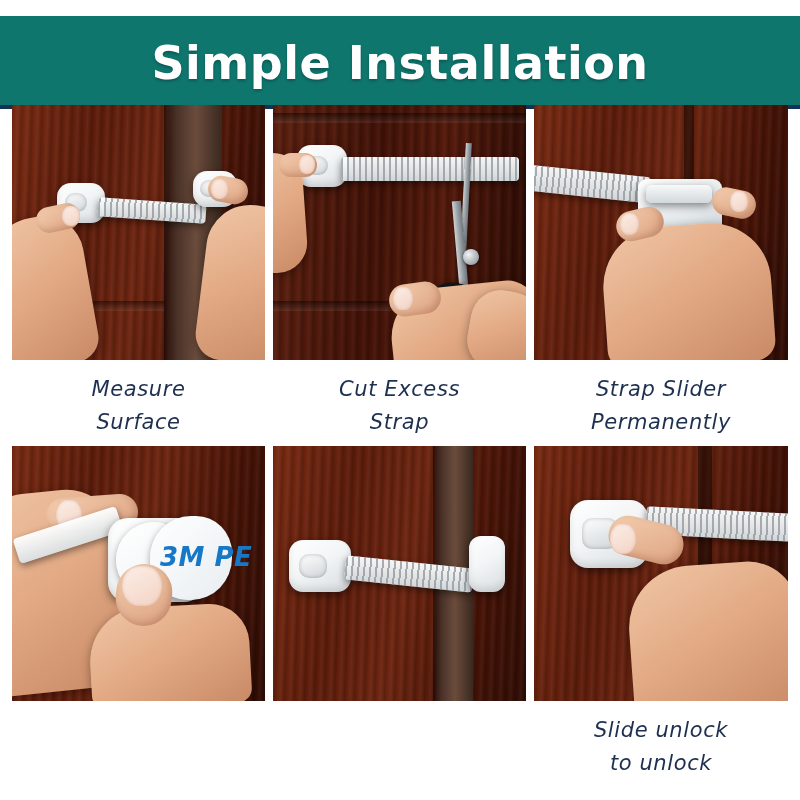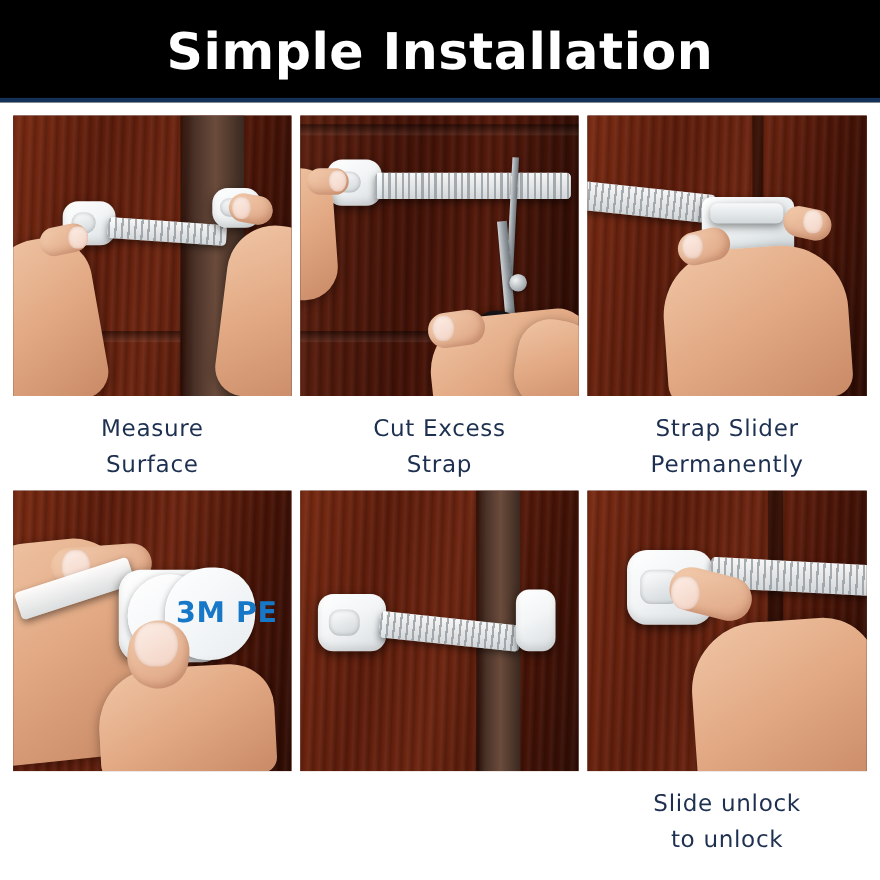"Simple Installation" .banner { background: #000000 -> #0f766e; top: 0 -> 16px }
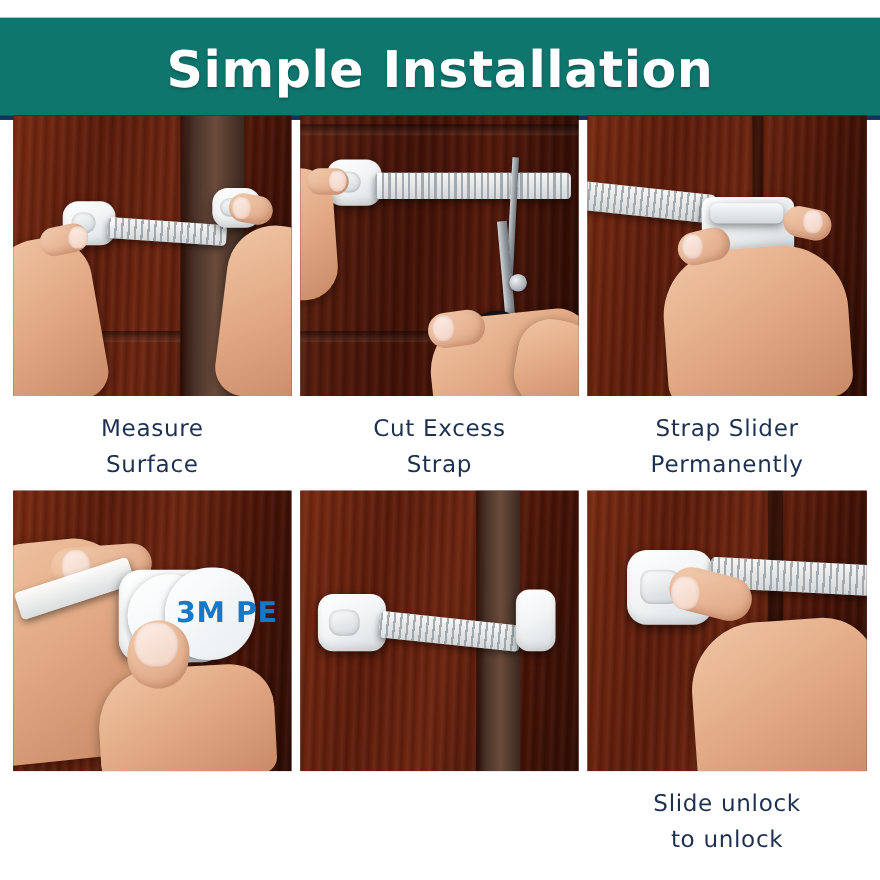"Measure" .cell { font-style: none -> italic }
